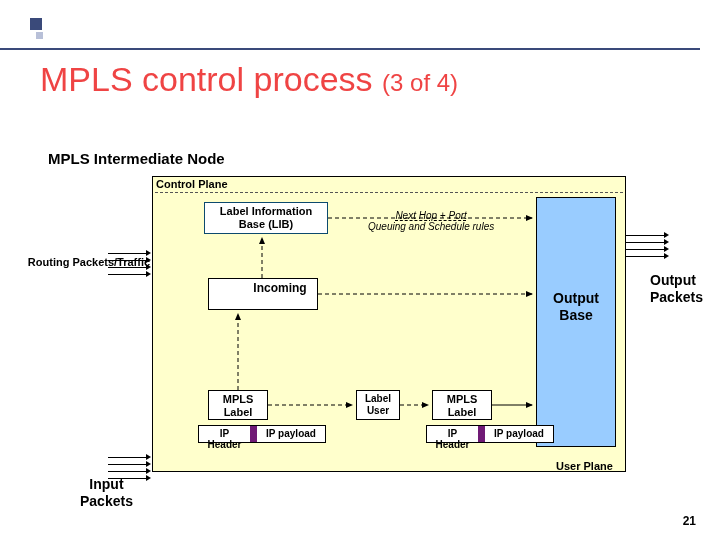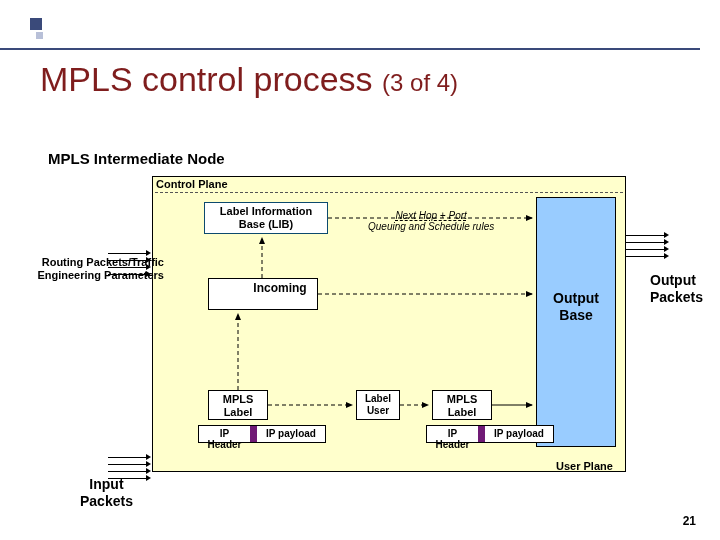"MPLS control process (3 of" .title { color: #7f1d1d -> #ef4444 }
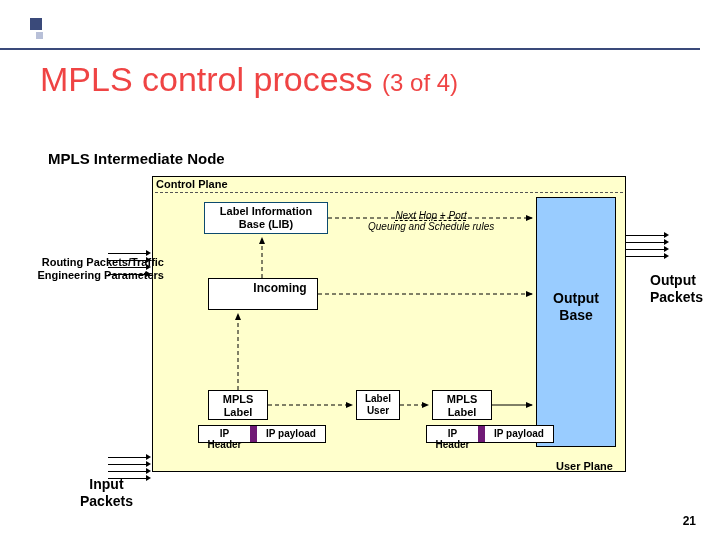"Routing Packets/Traffic" .routing-label { text-align: right -> center }
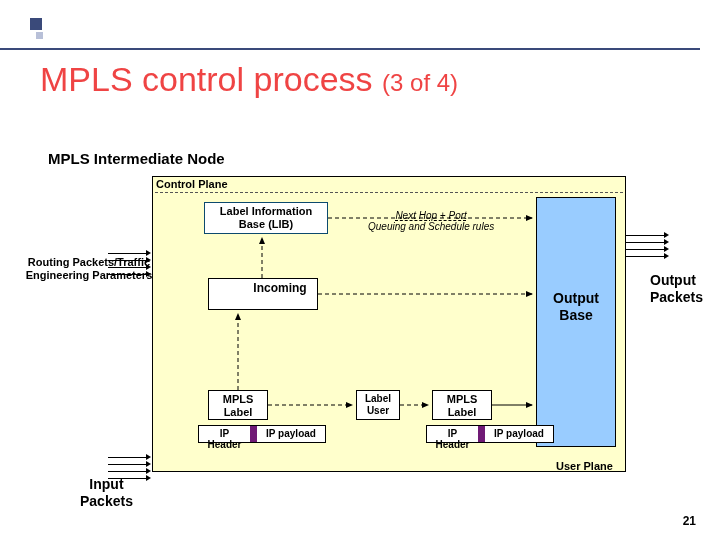"Engineering Parameters" div { html: <div>Engineering Parameters</div> -> none }
